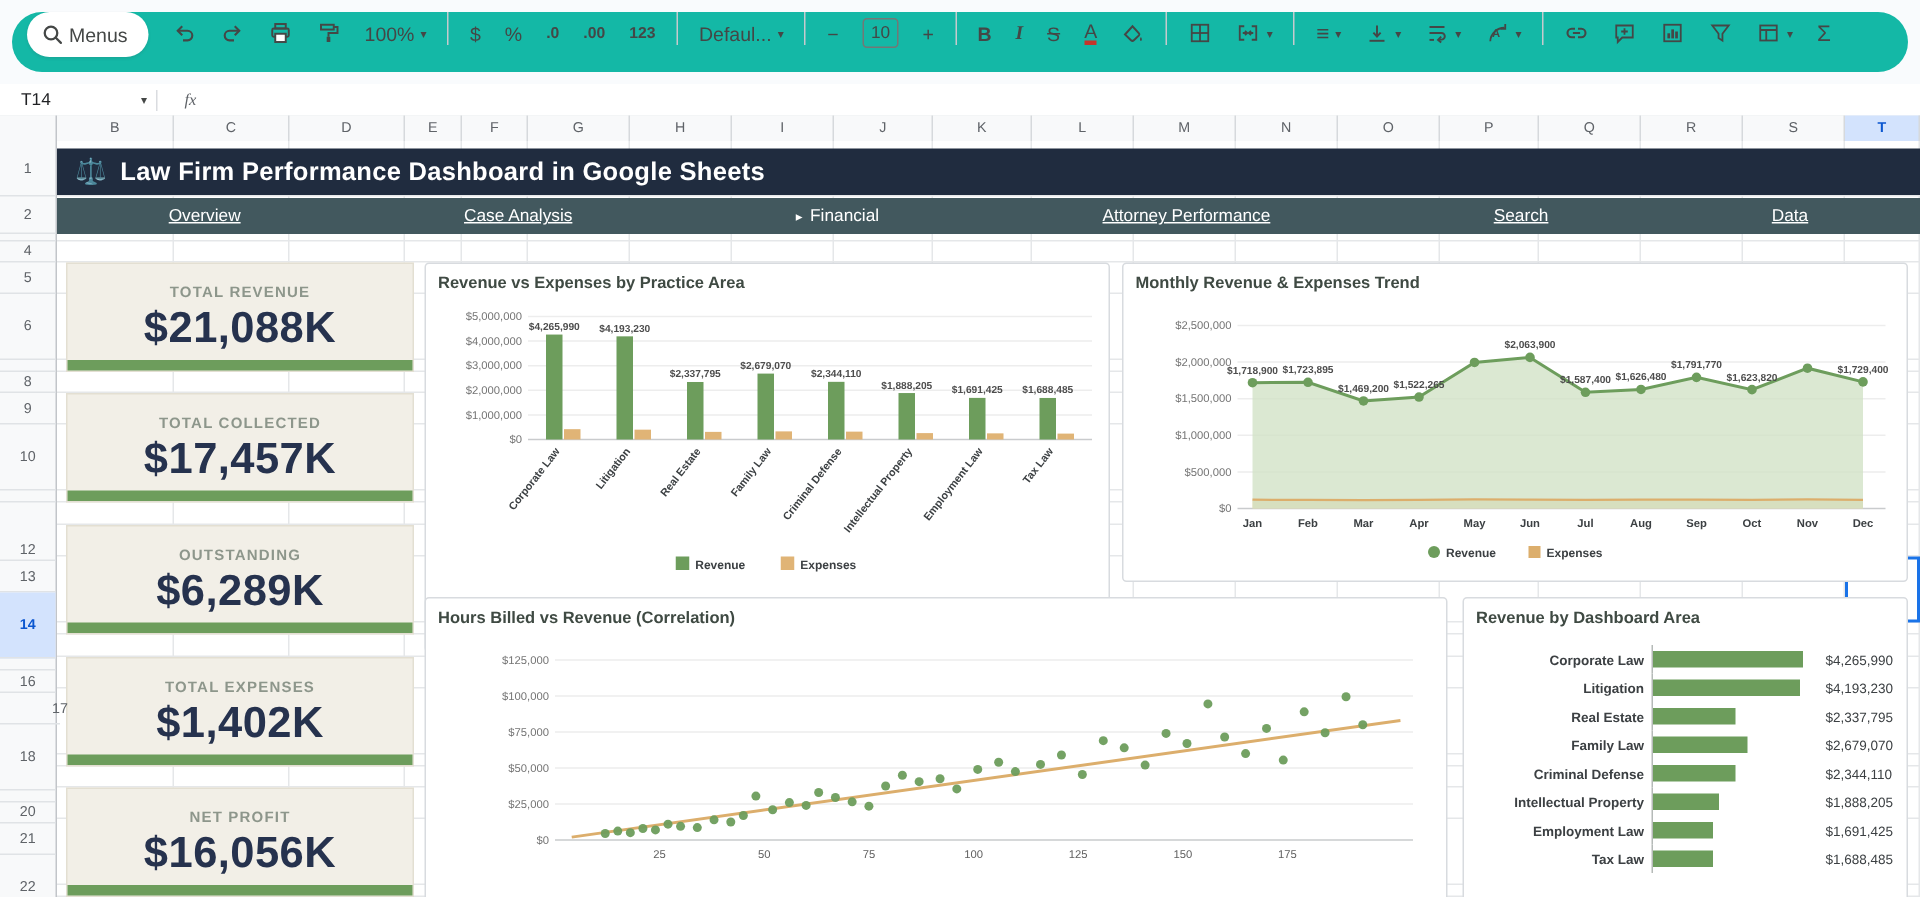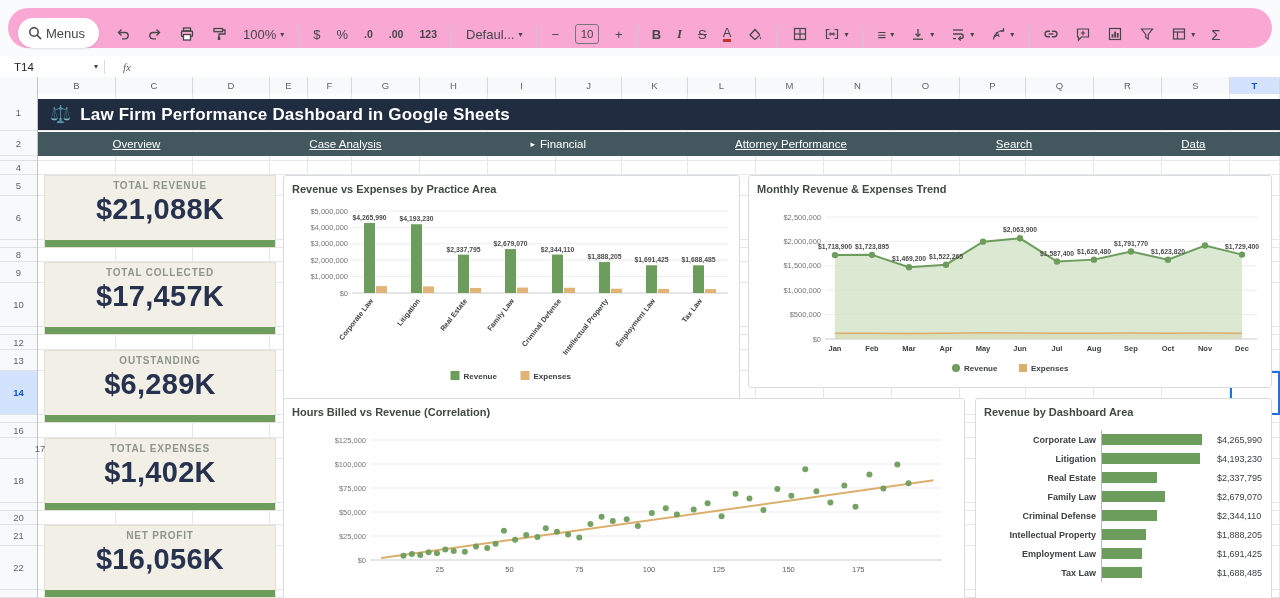"Menus" .tb-pill { align-items: flex-end -> flex-start; background: #f9a8d4 -> #14b8a6 }
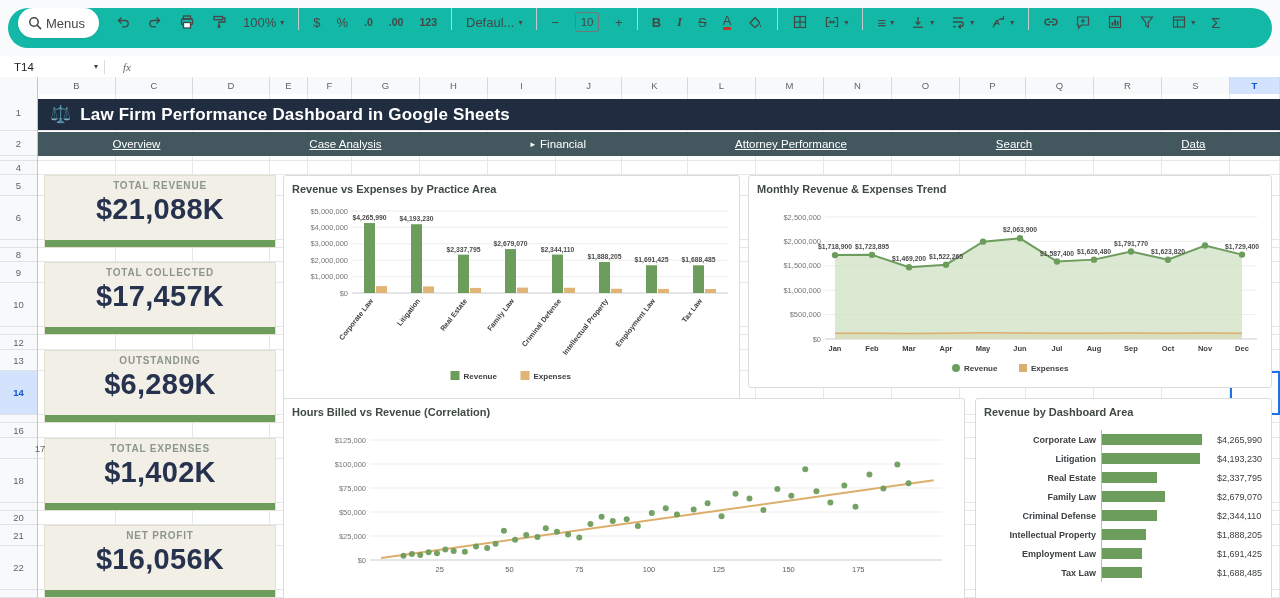"TOTAL REVENUE" .kpi-label { margin-top: 4px -> 14px }
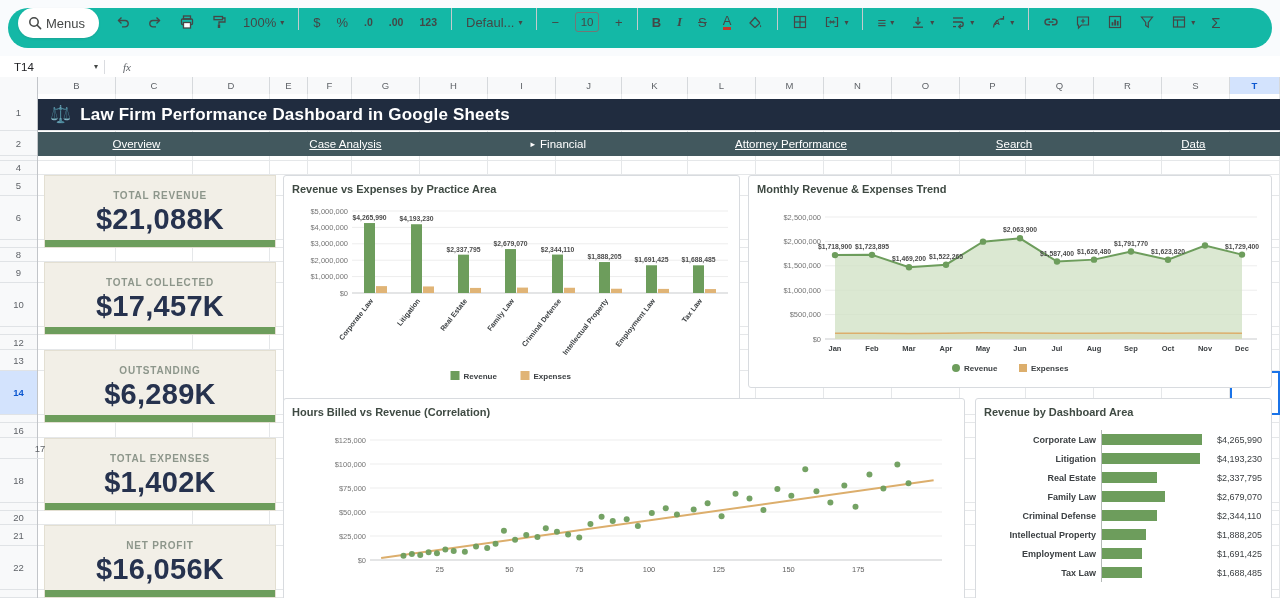"12" div.rh-cell { margin-top: none -> 24px }
